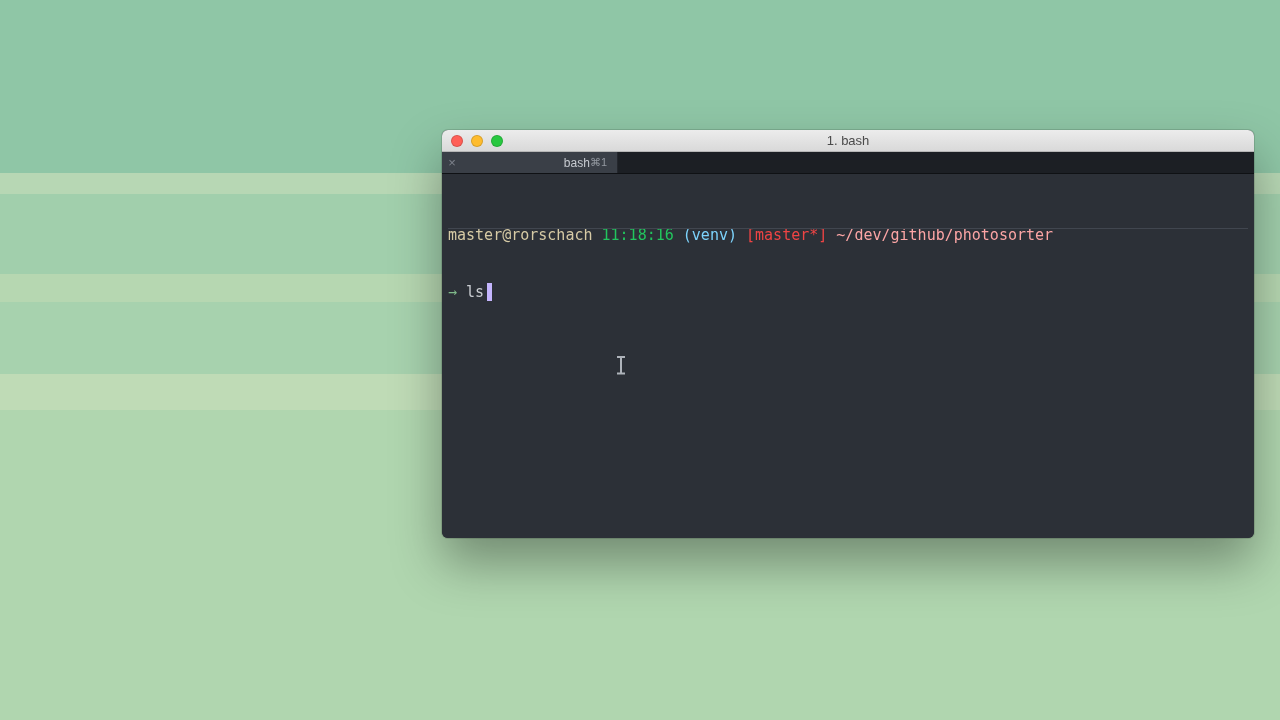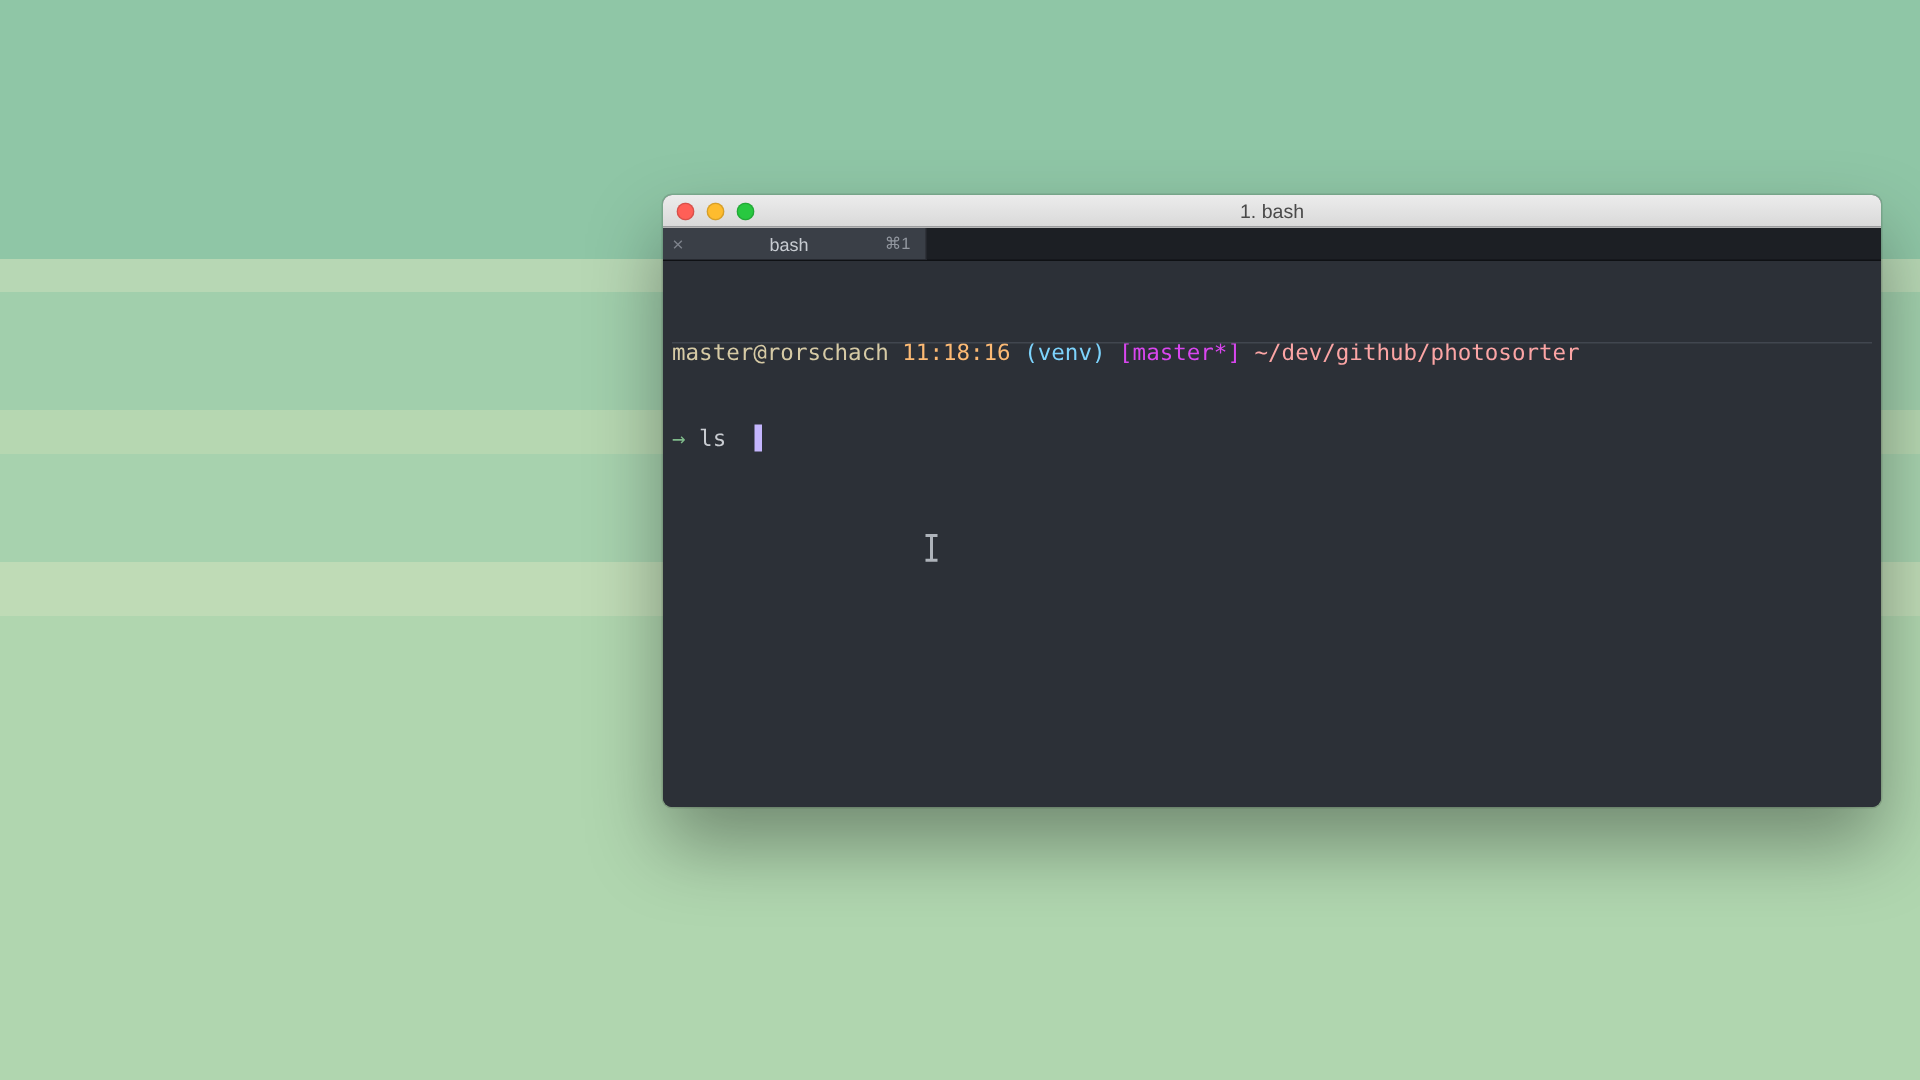"bash" .tab-label { text-align: center -> right }
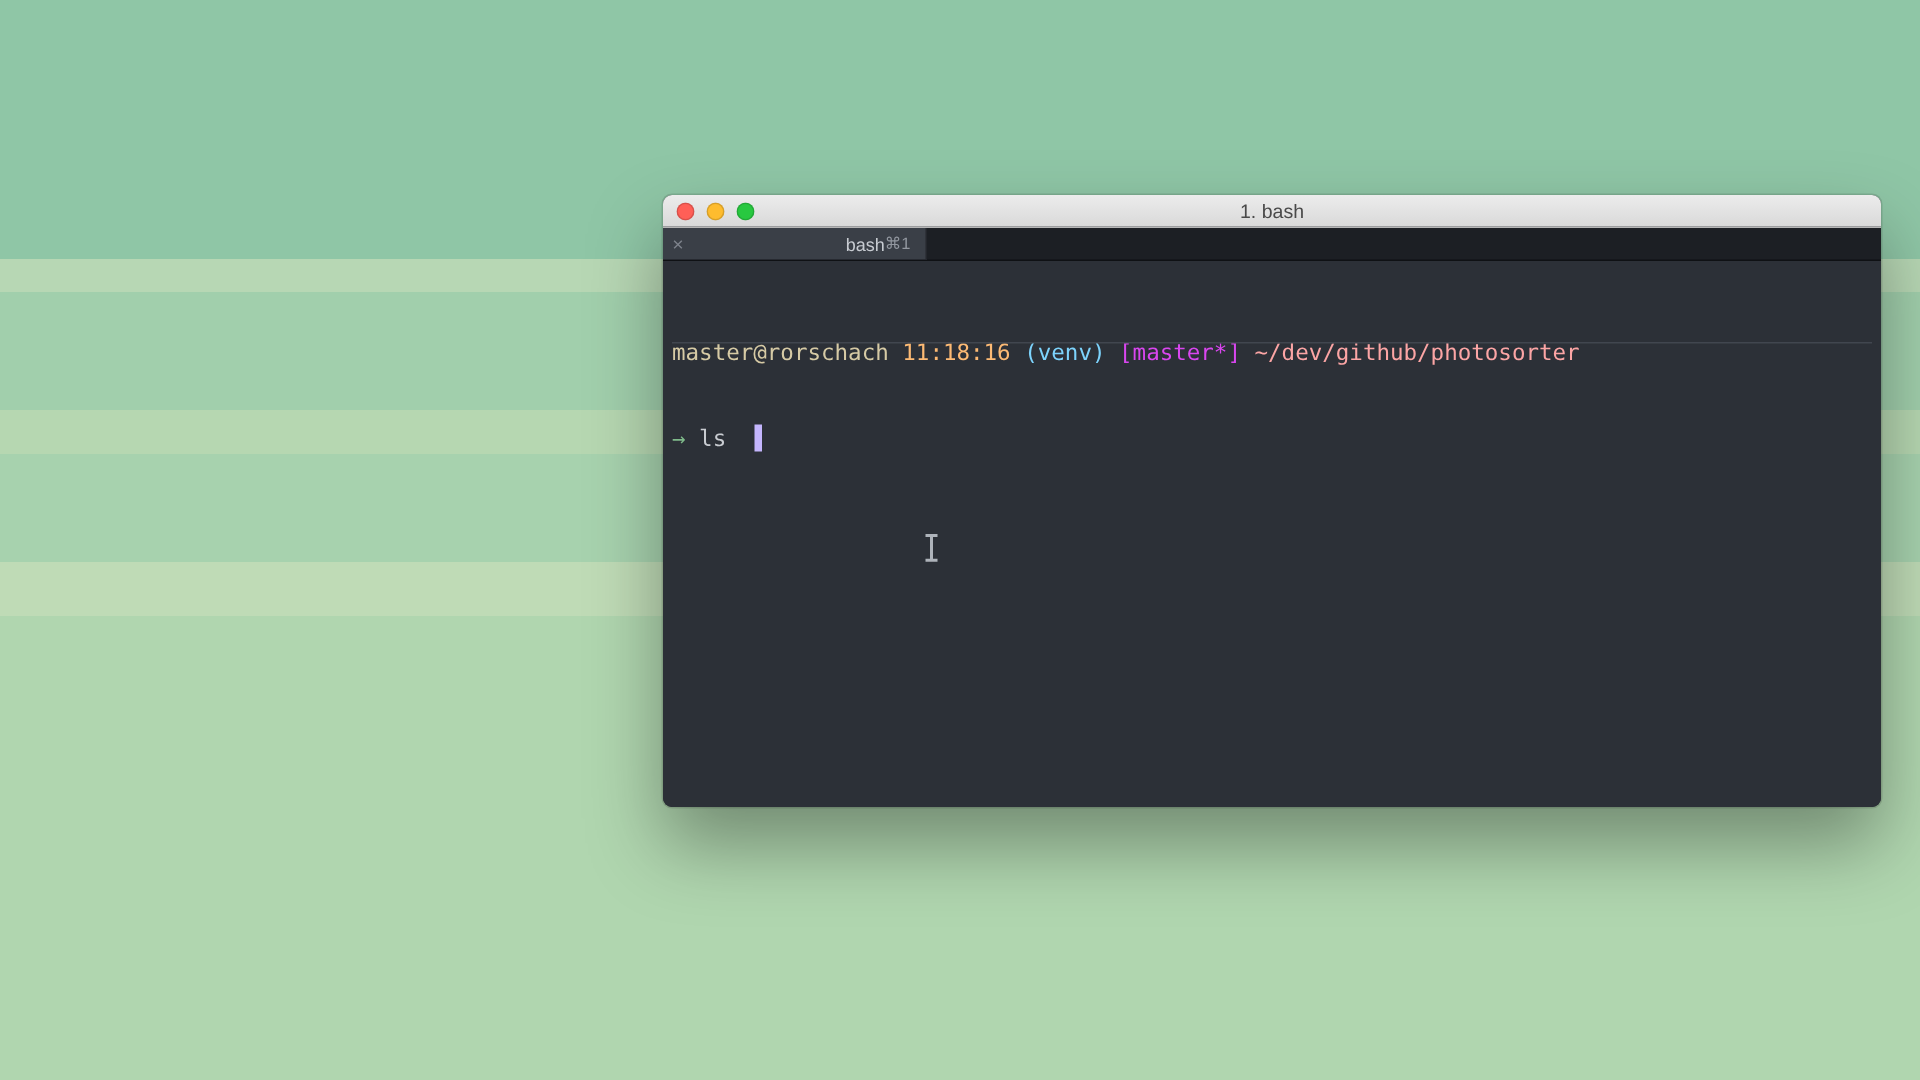"11:18:16" .seg-time { color: #fdba74 -> #22c55e }
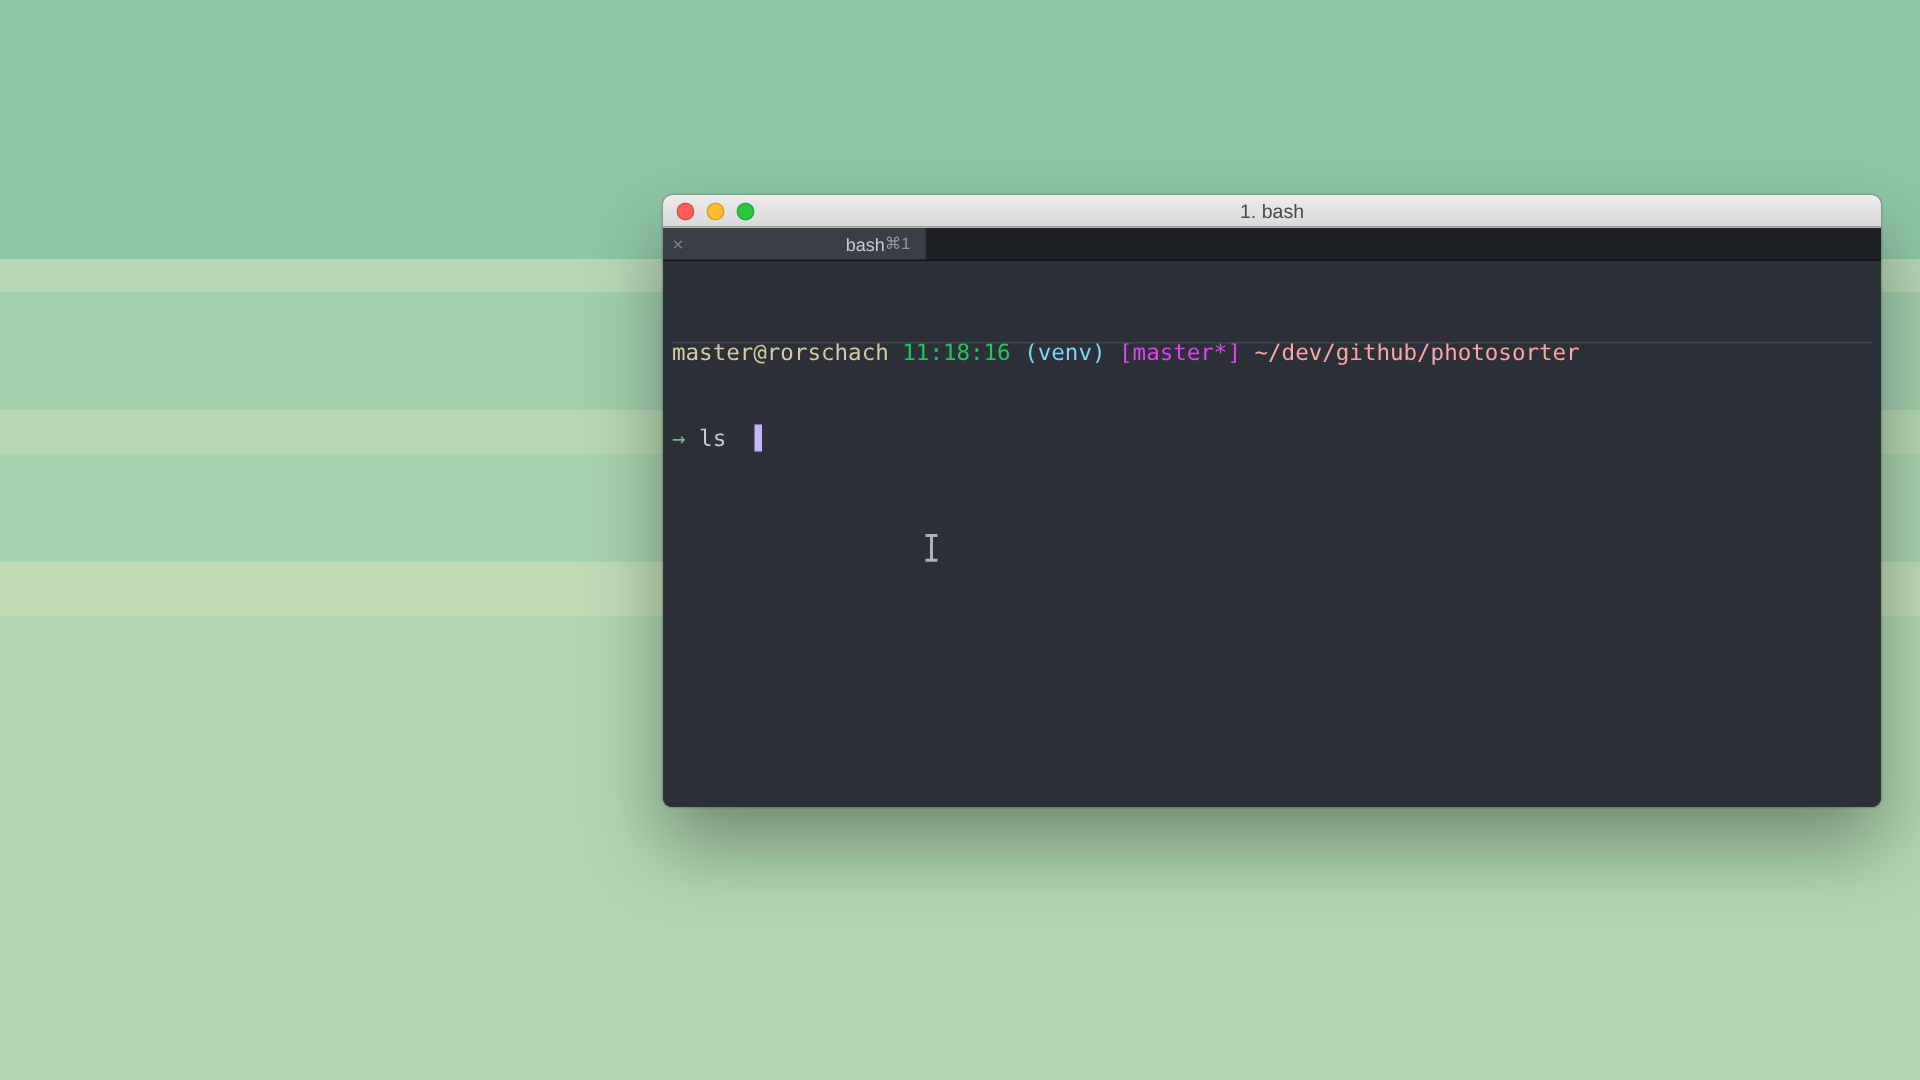"[master*]" .seg-branch { color: #d946ef -> #ef4444 }
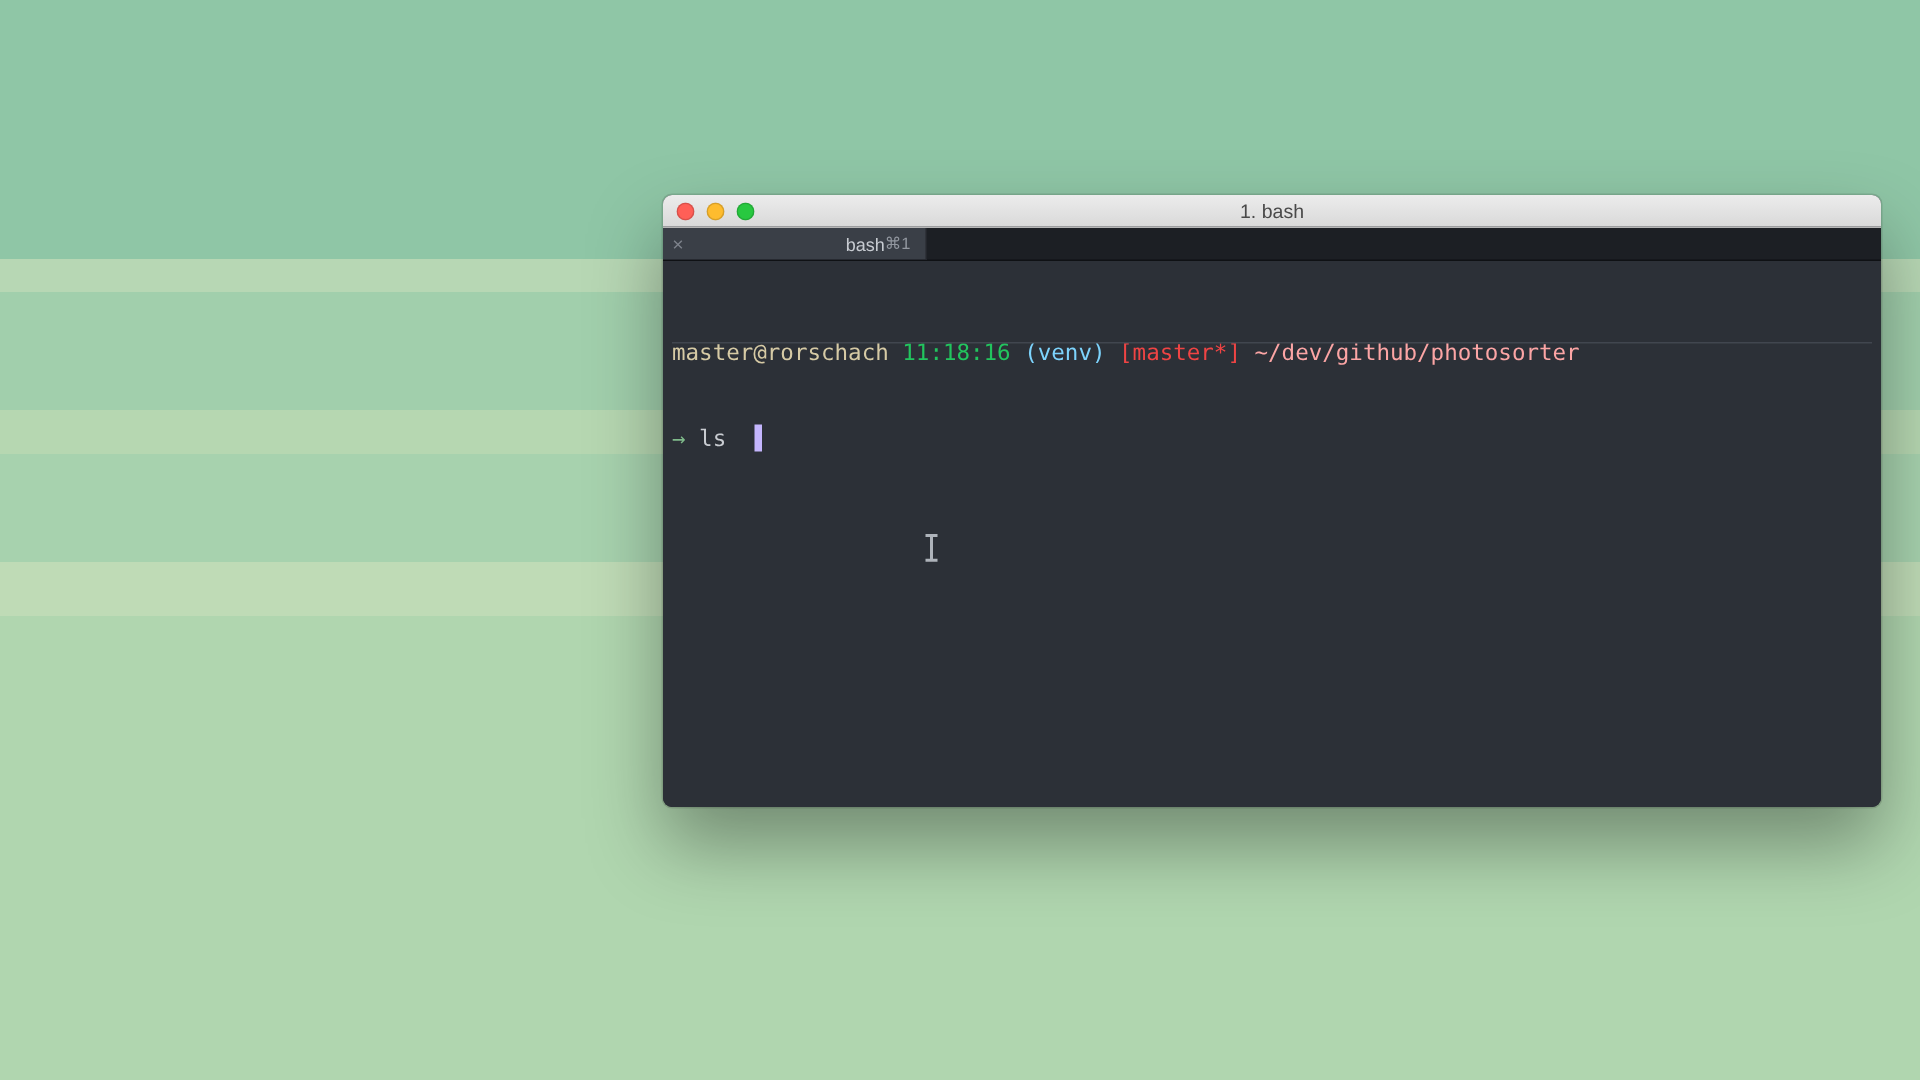"ls" .cmd-input { padding-right: 19px -> 3px }
